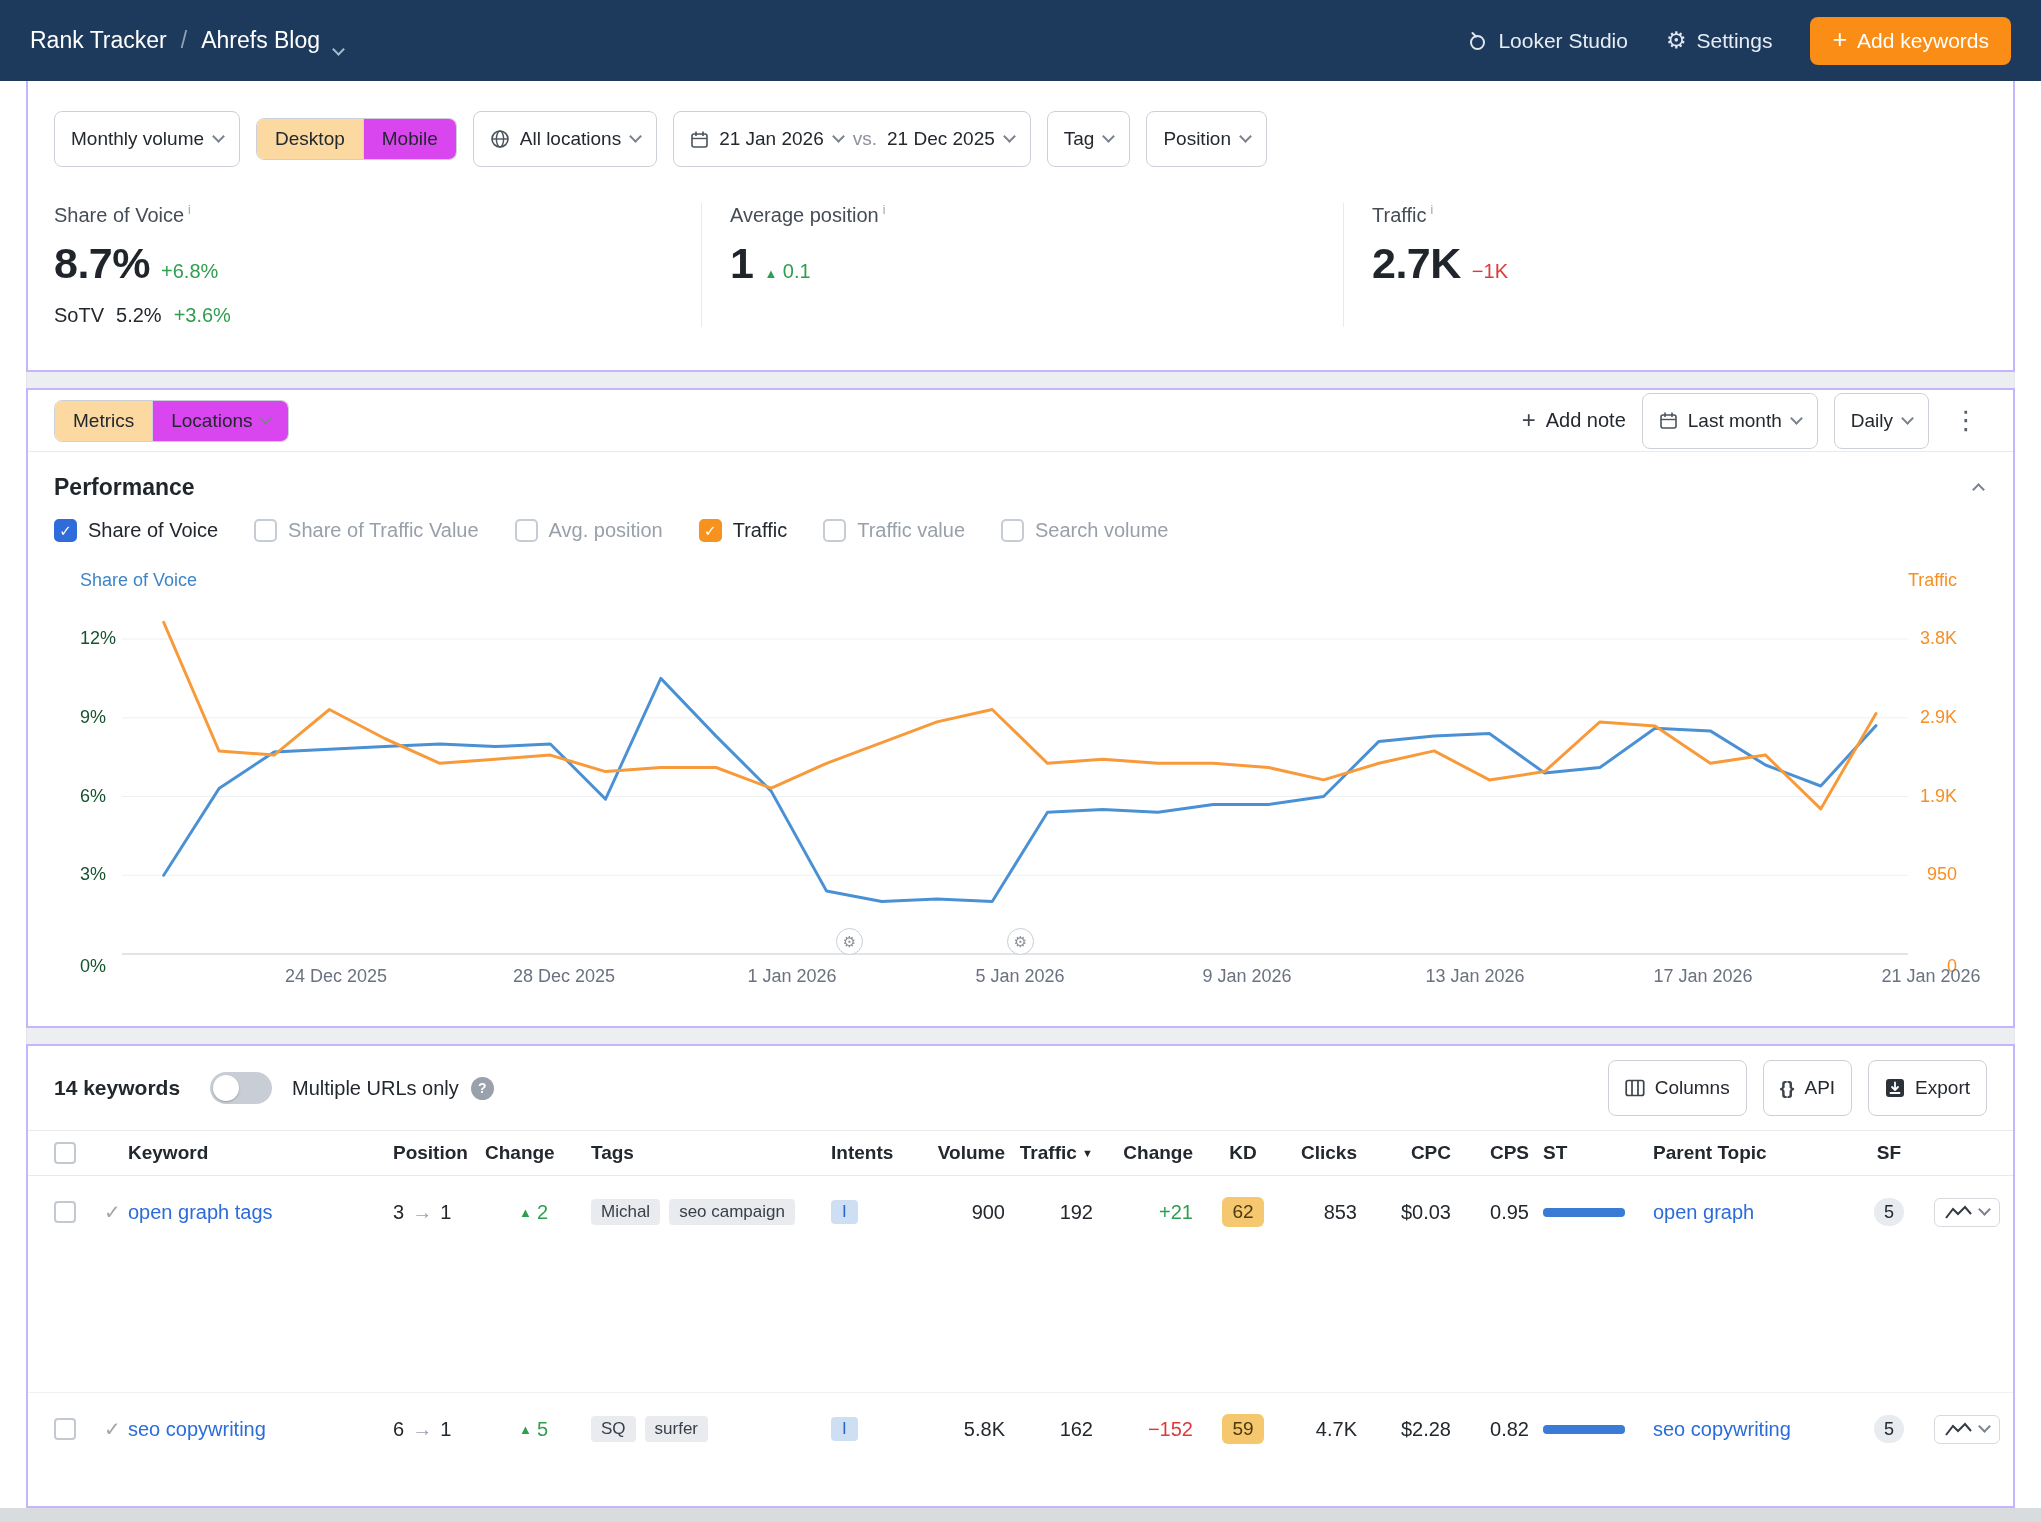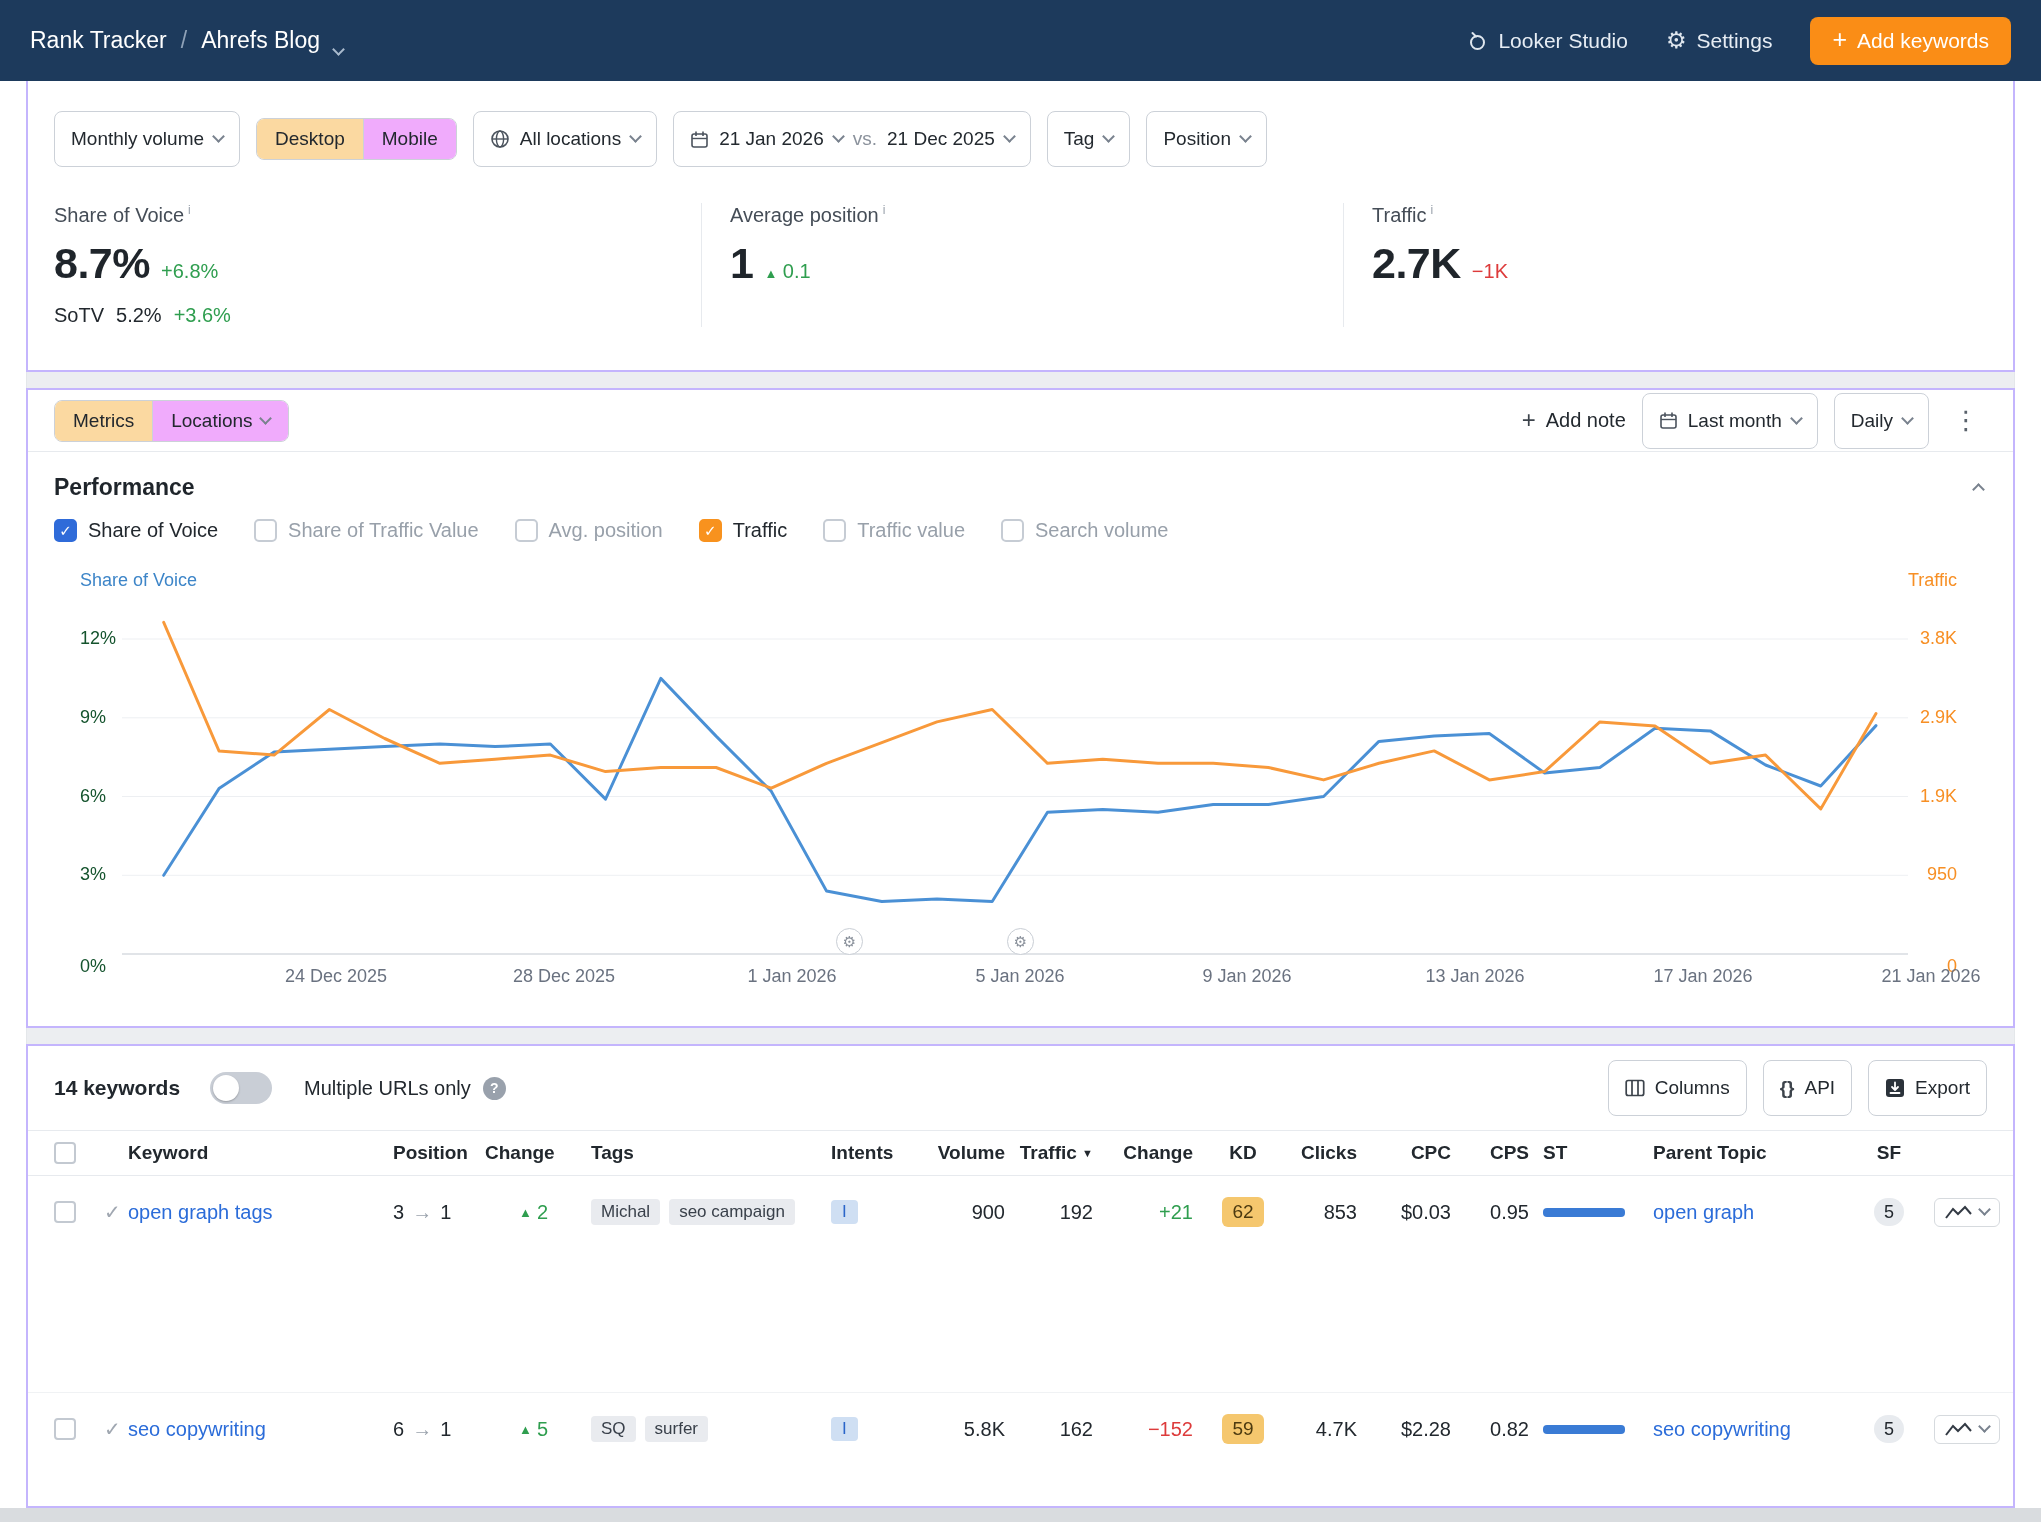"Mobile" .seg > div { background: #f0abfc -> #d946ef }
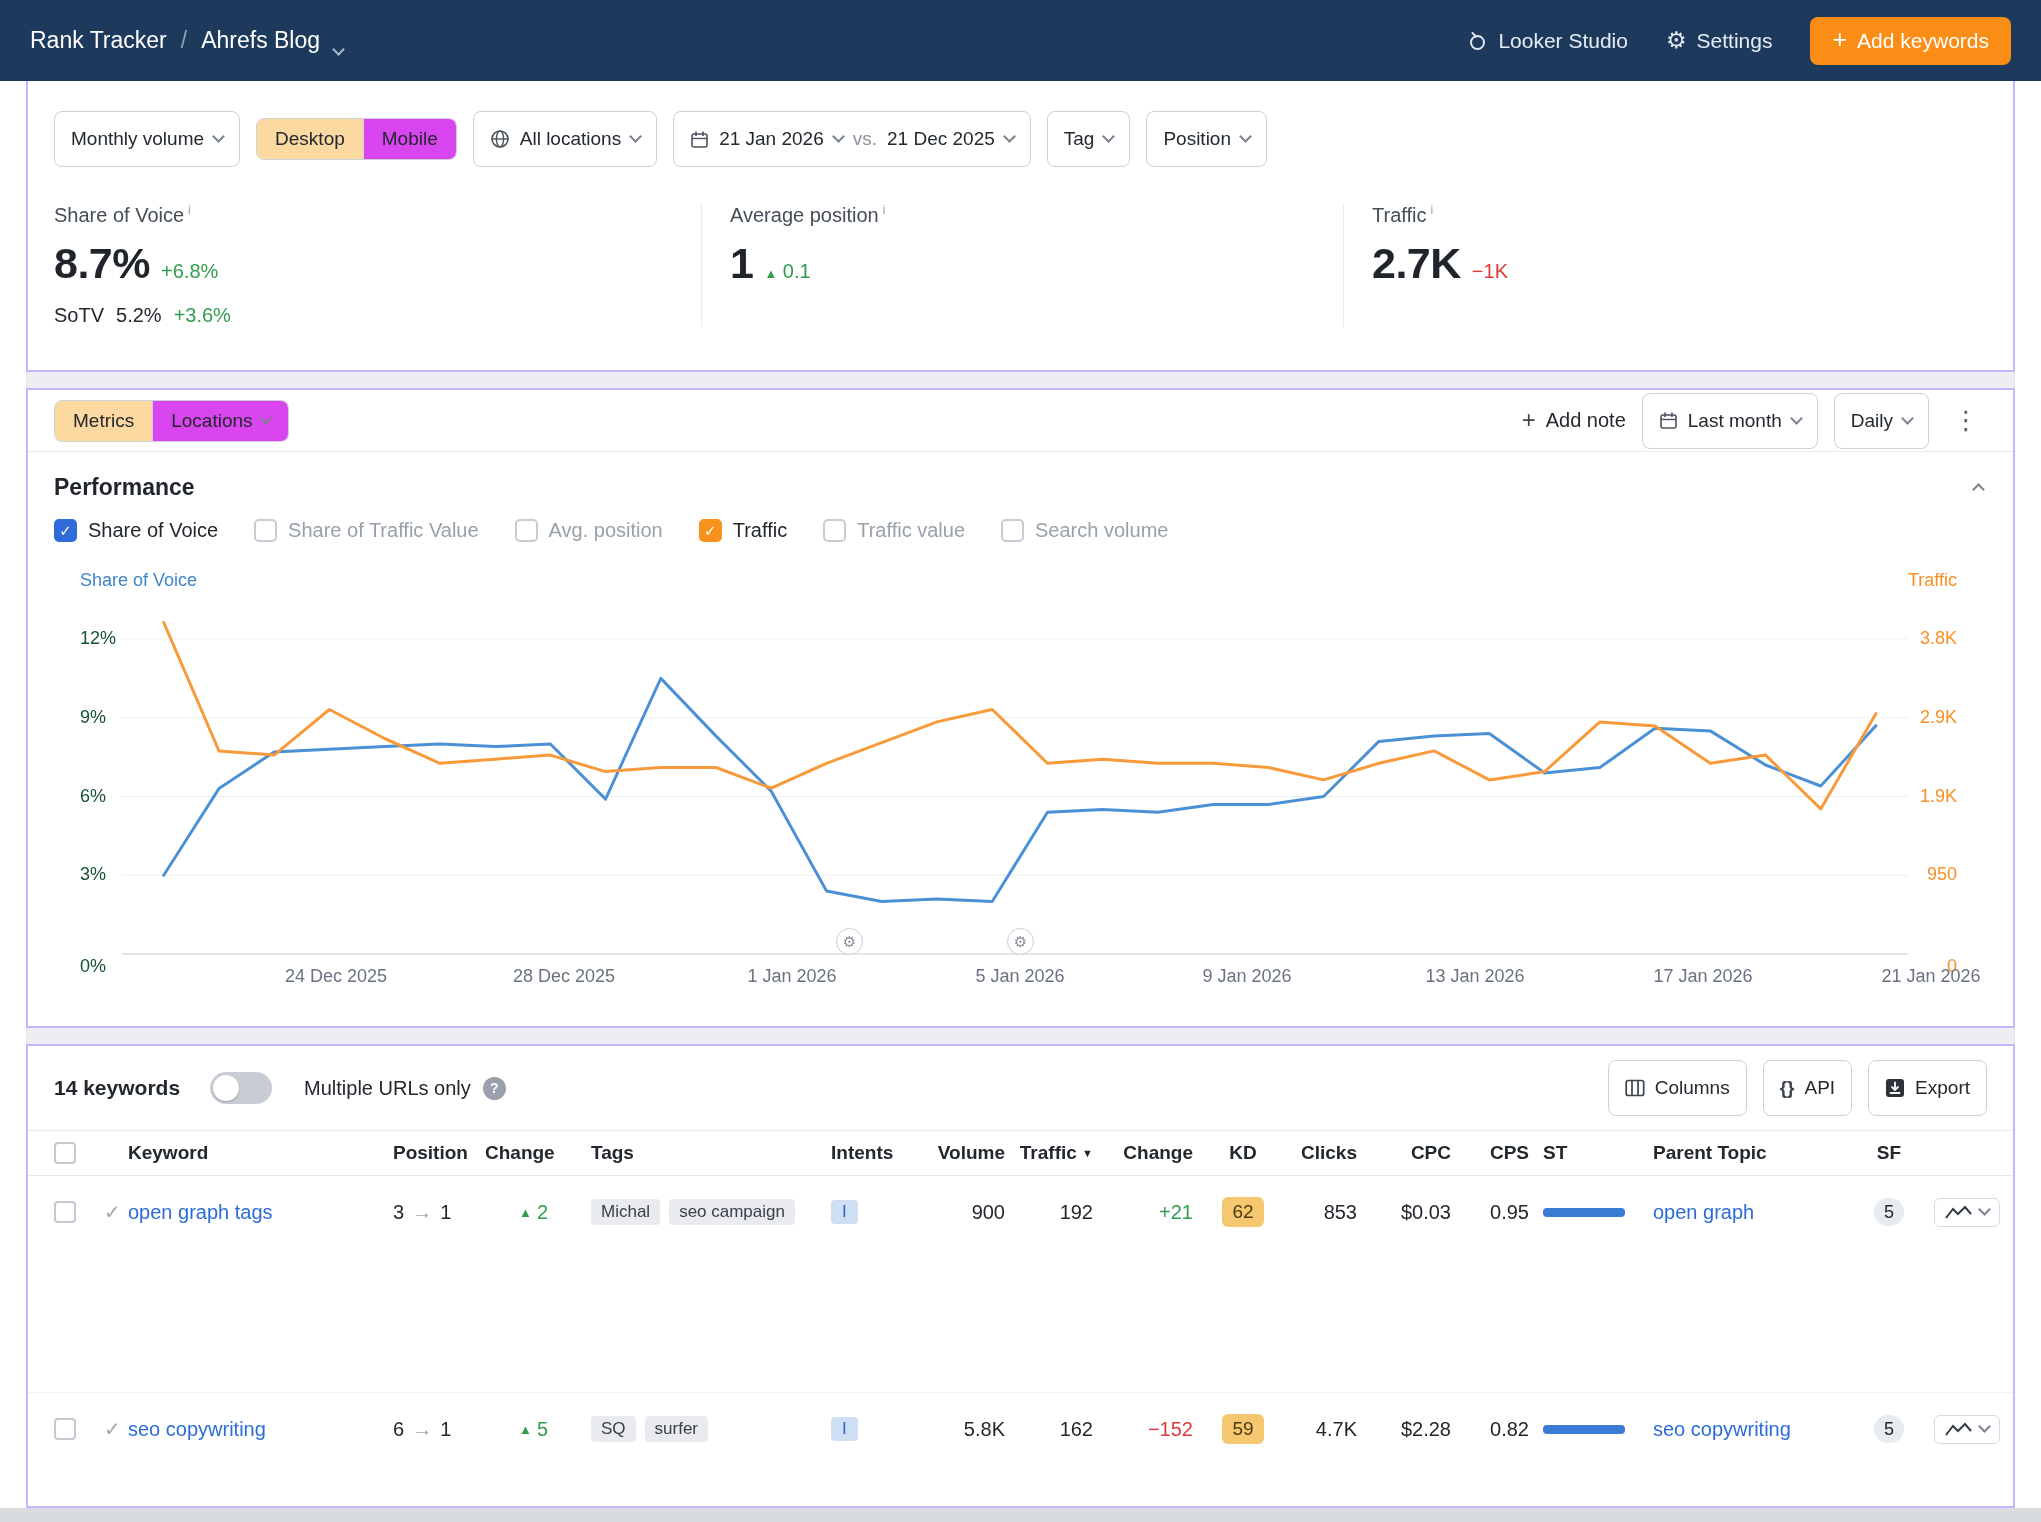"Multiple URLs only" .toggle-label { margin-left: 32px -> 20px }
